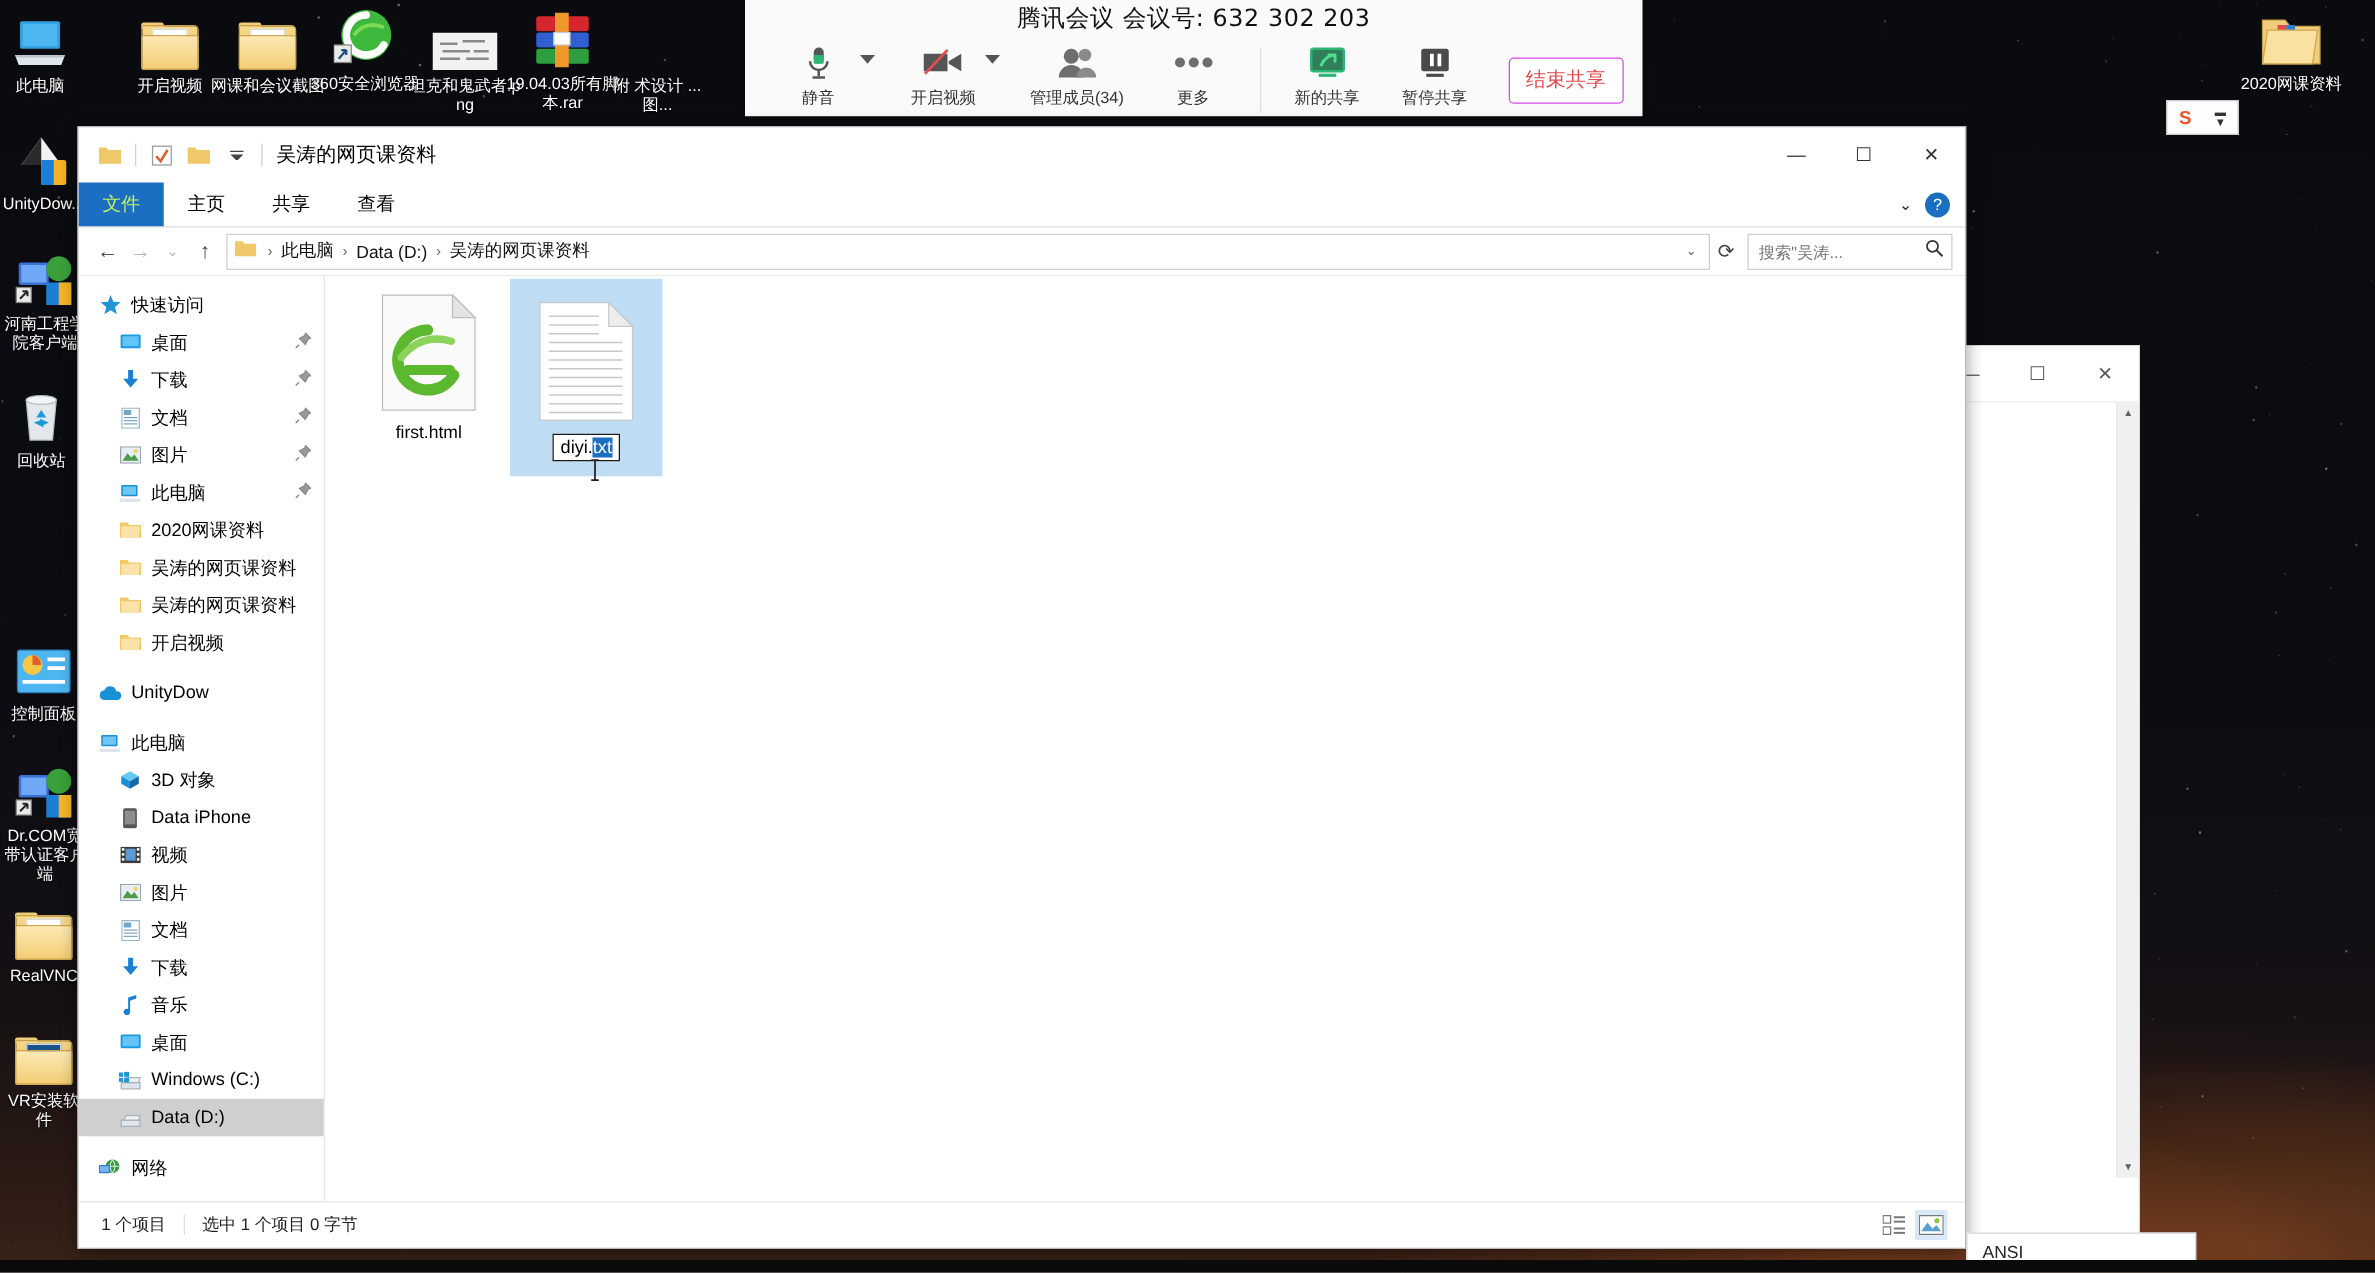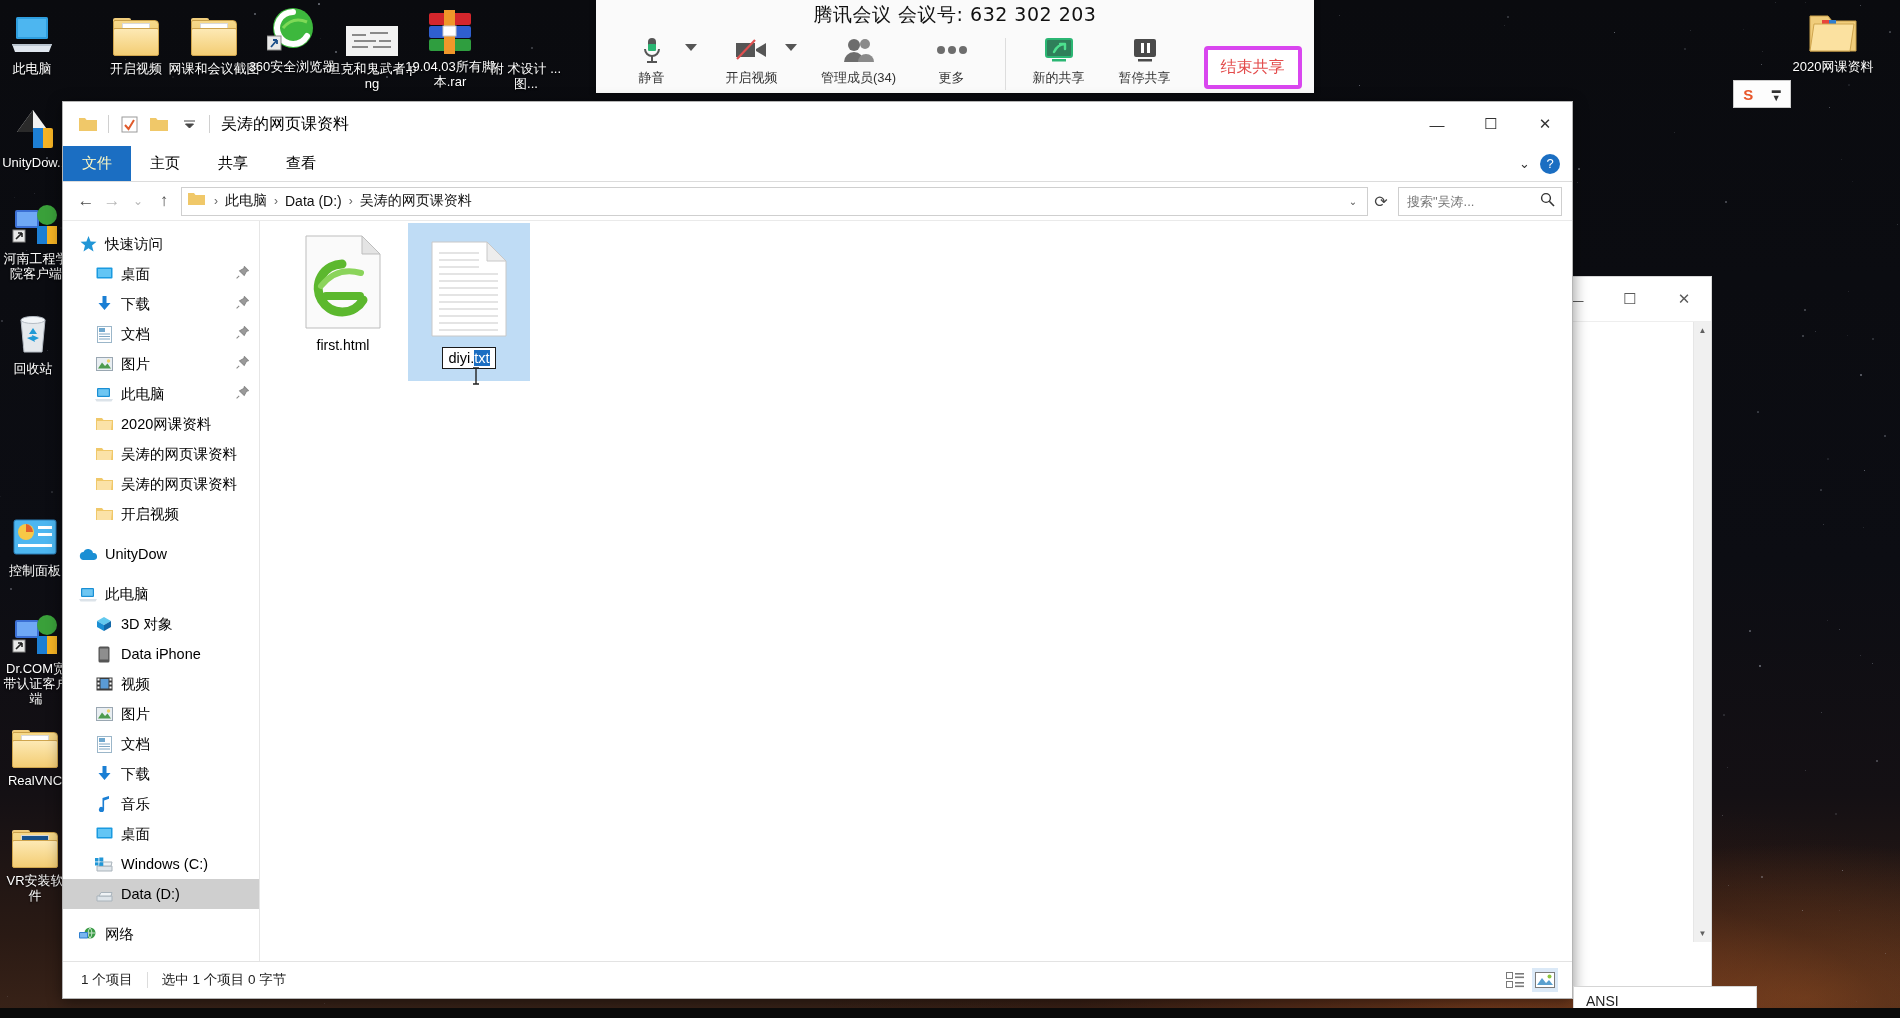"结束共享" .endbtn { border: 4px solid #d946ef -> 1px solid #d946ef }
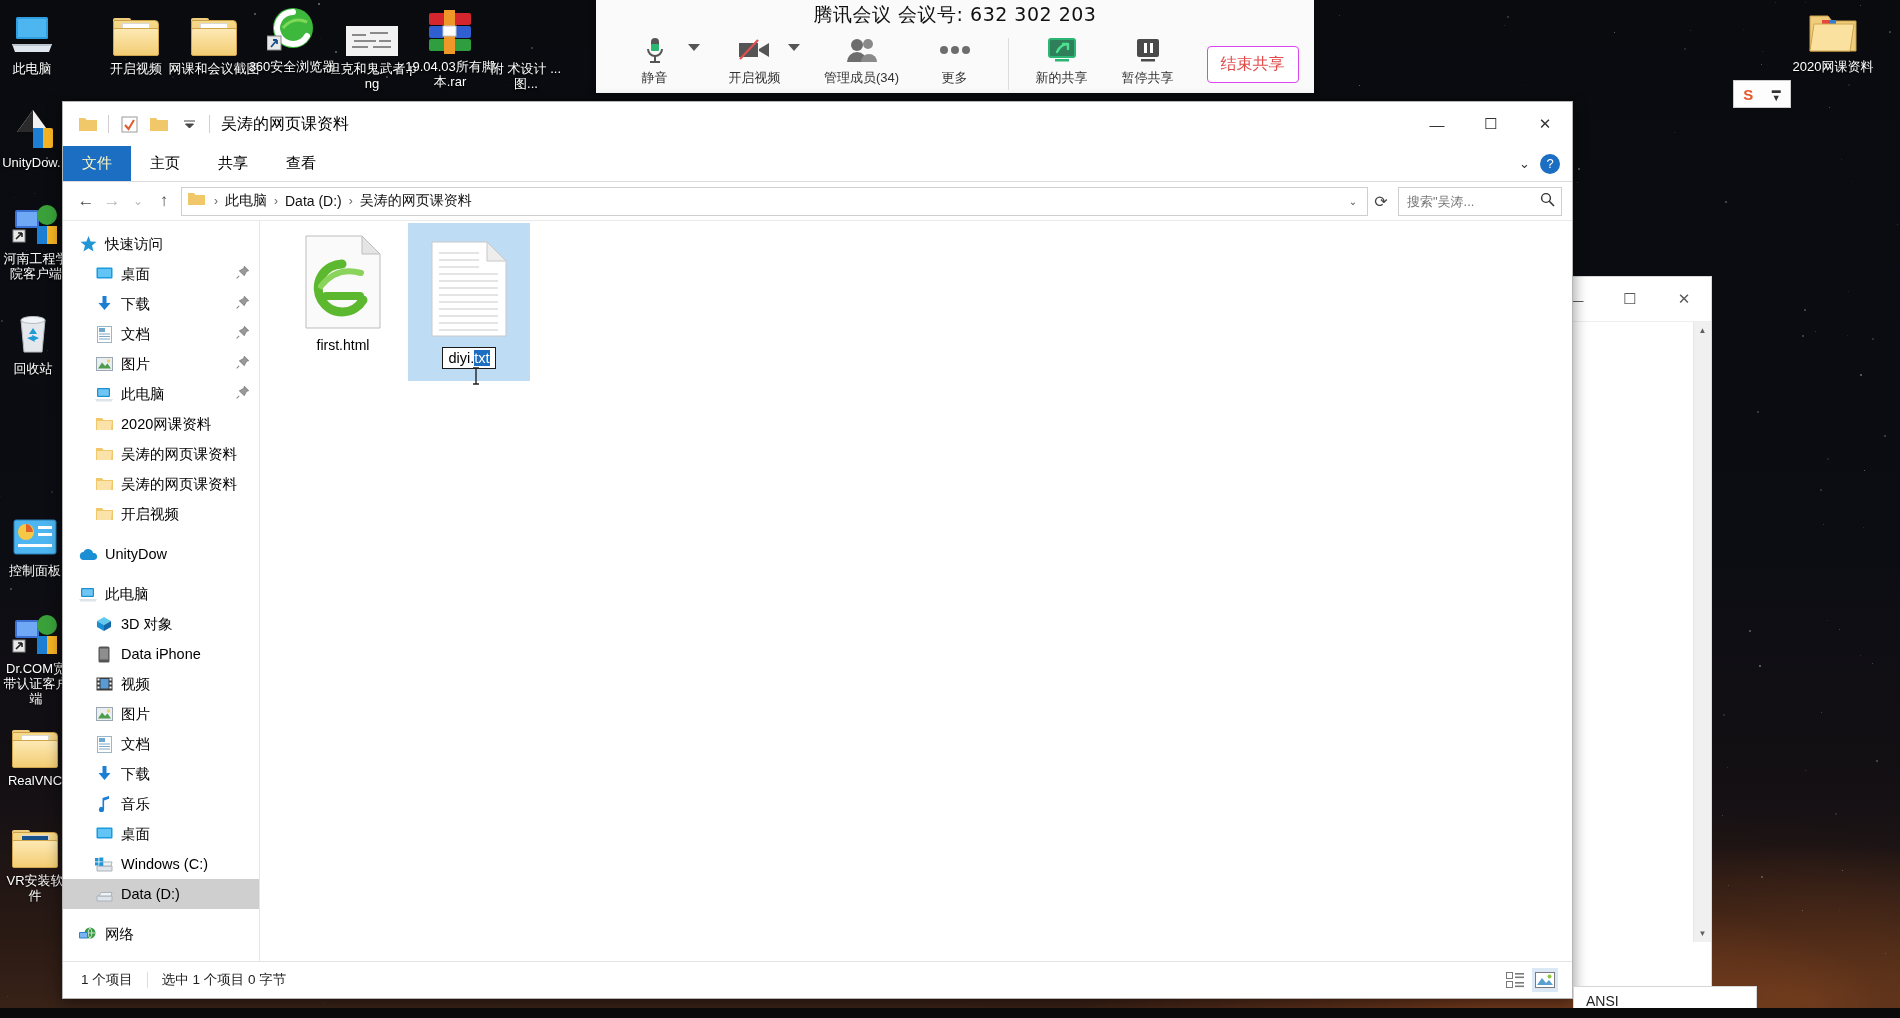"文件" .rtab.file { color: #fef9c3 -> #bef264 }
